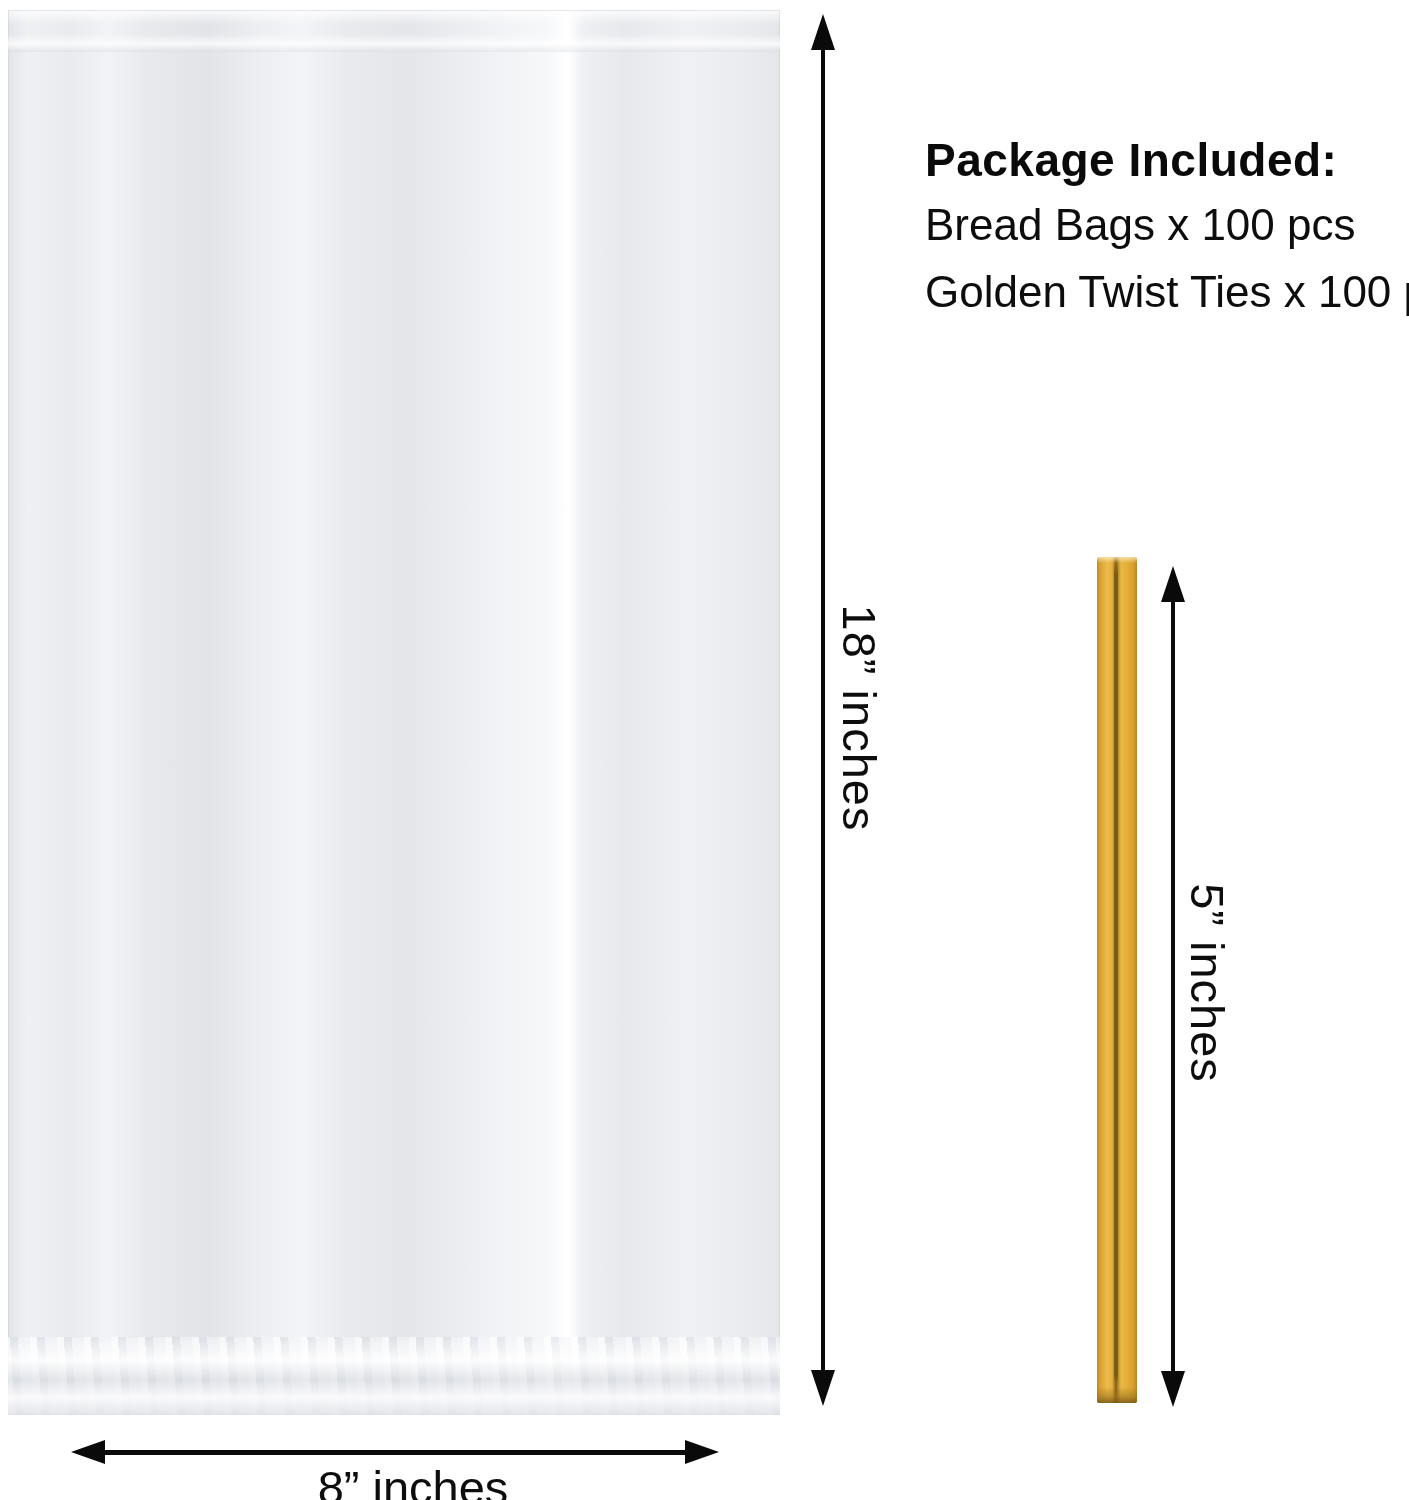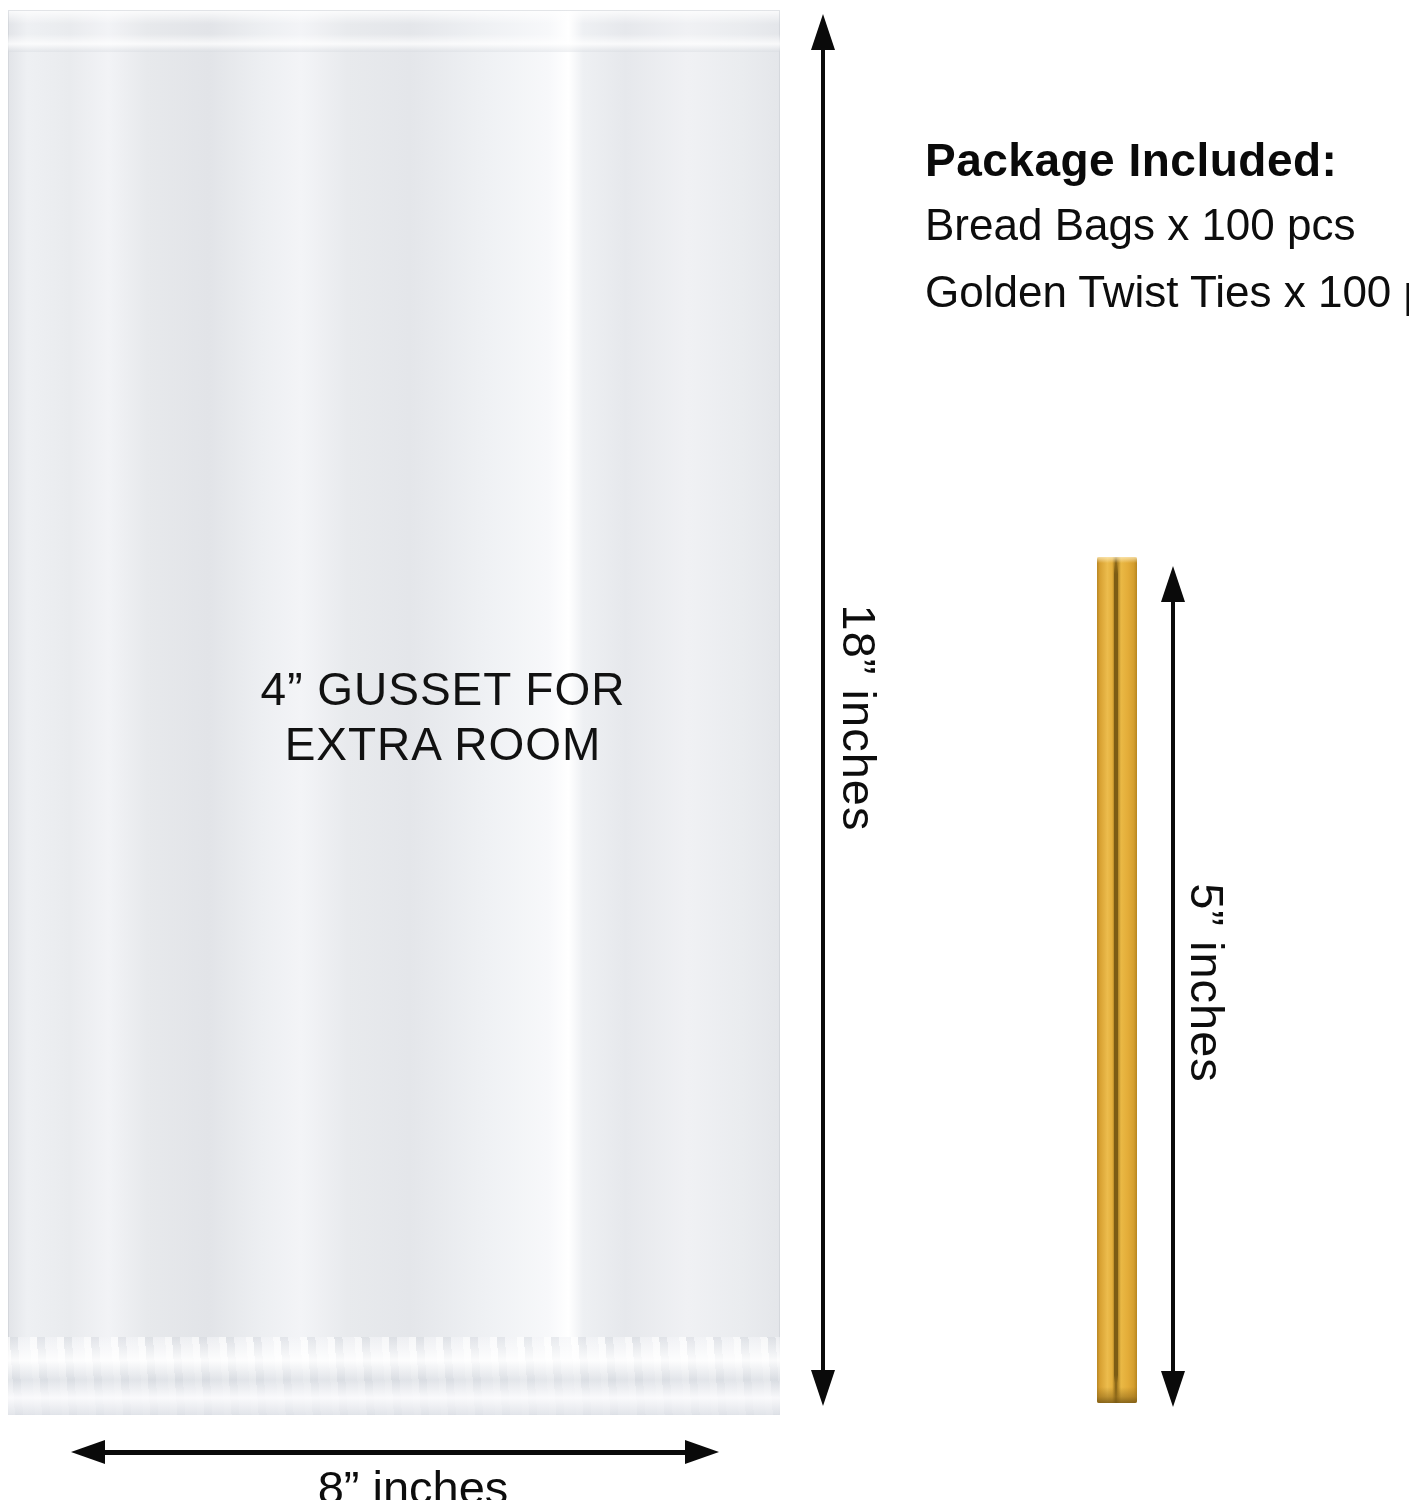"4” GUSSET FOR" div.bag-label { html: <div> <div>4” GUSSET FOR</div> <div>EXTRA ROOM</div> </div> -> none }
